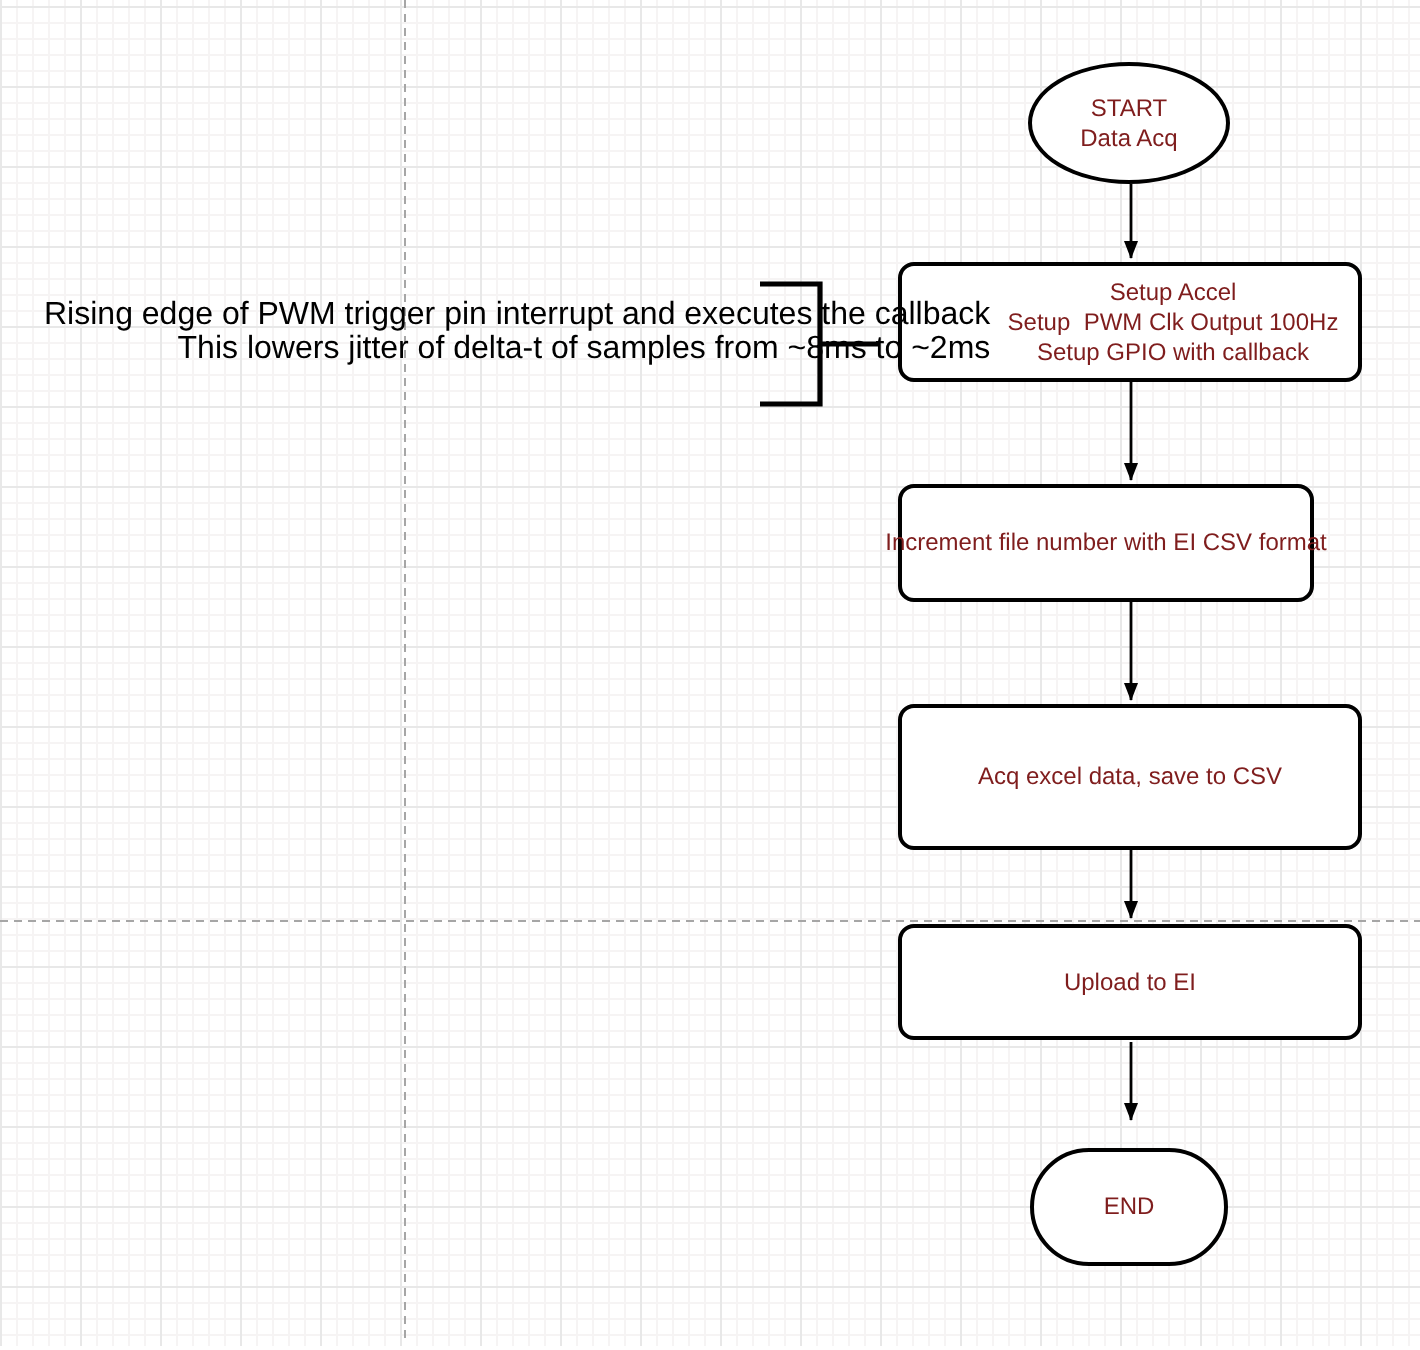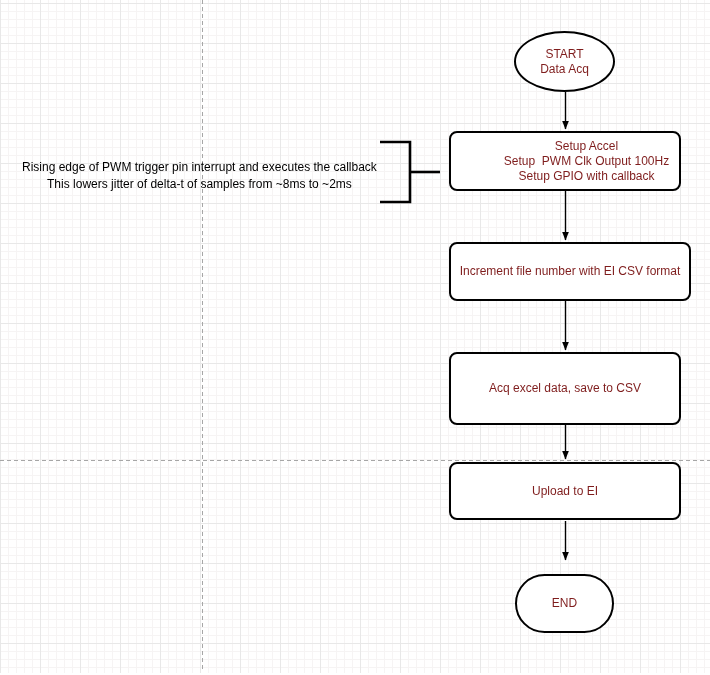"Rising edge of PWM trigger" .annotation { font-size: 12px -> 16px; text-align: center -> right; top: 159px -> 149px }
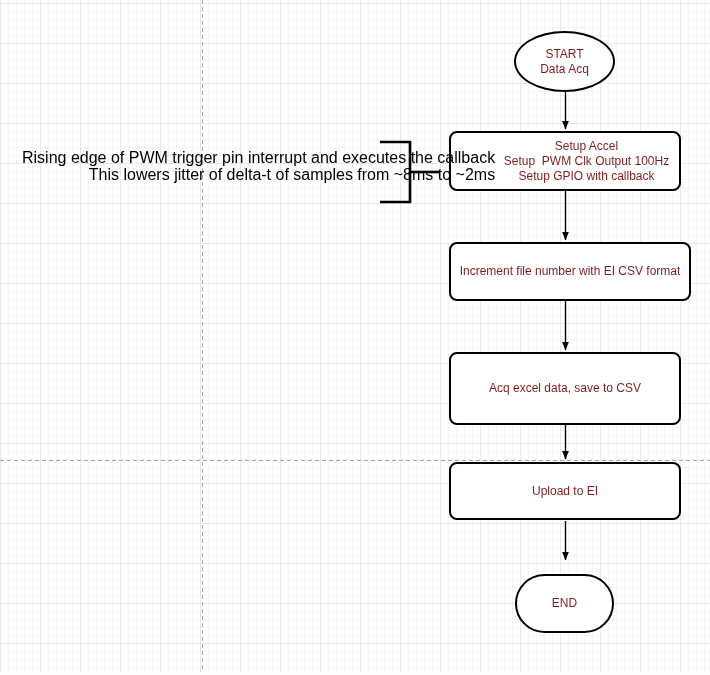"Increment file number with EI" .n-increment { width: 242px -> 208px }
